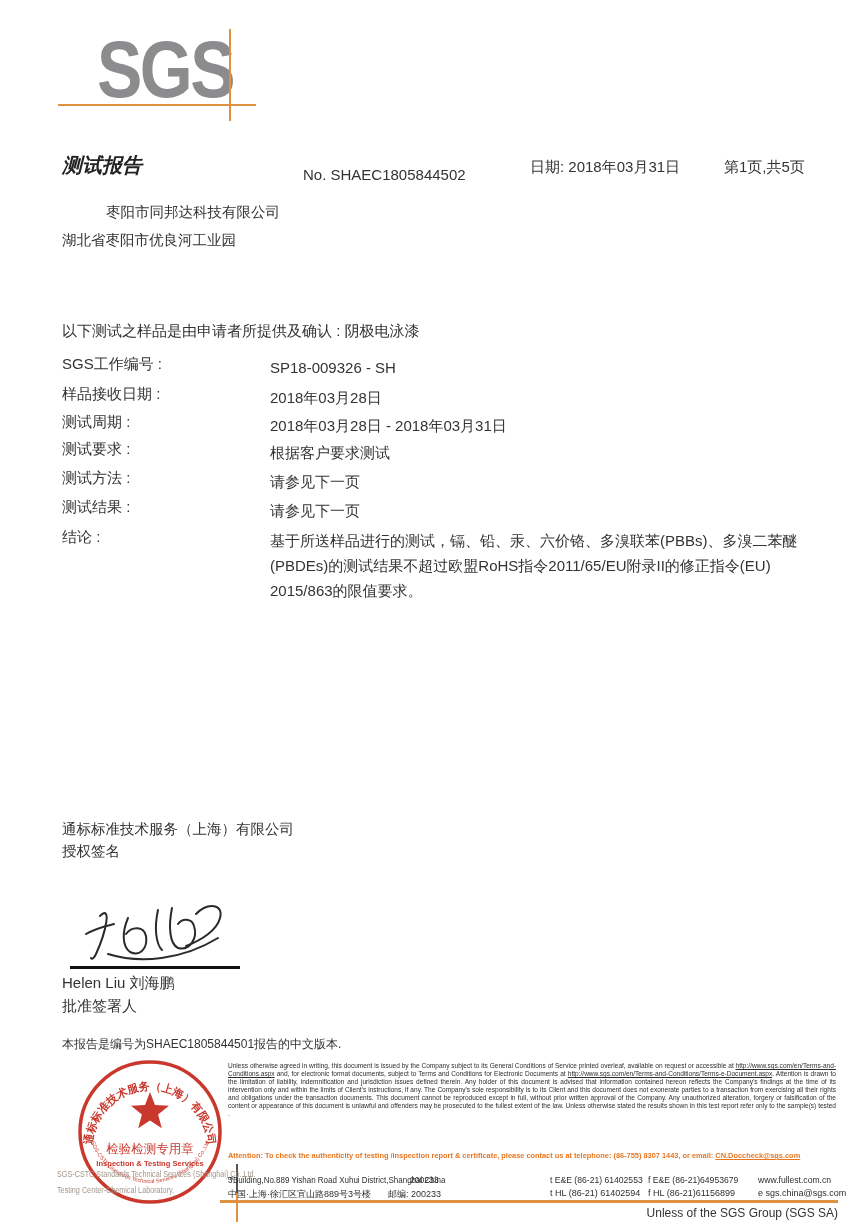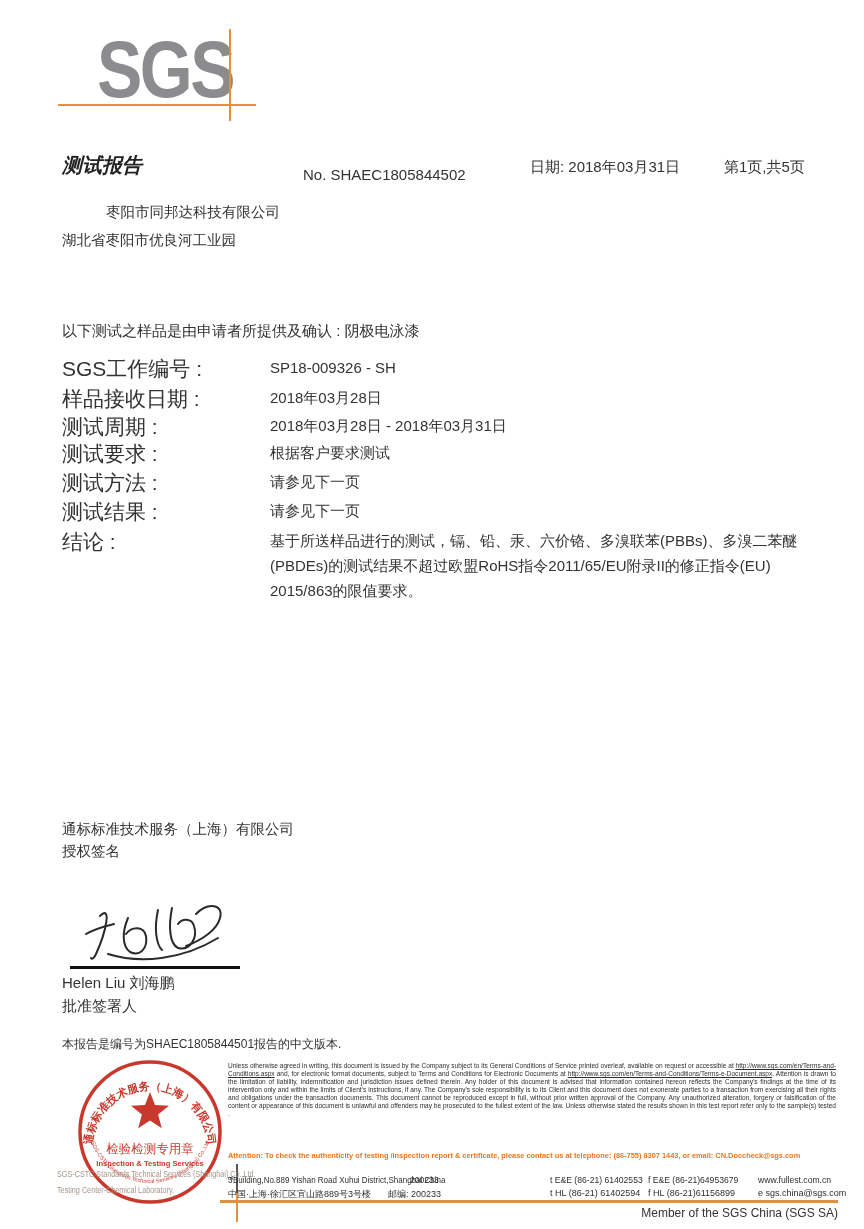"SGS工作编号 :" .field-label { font-size: 21px -> 15px }
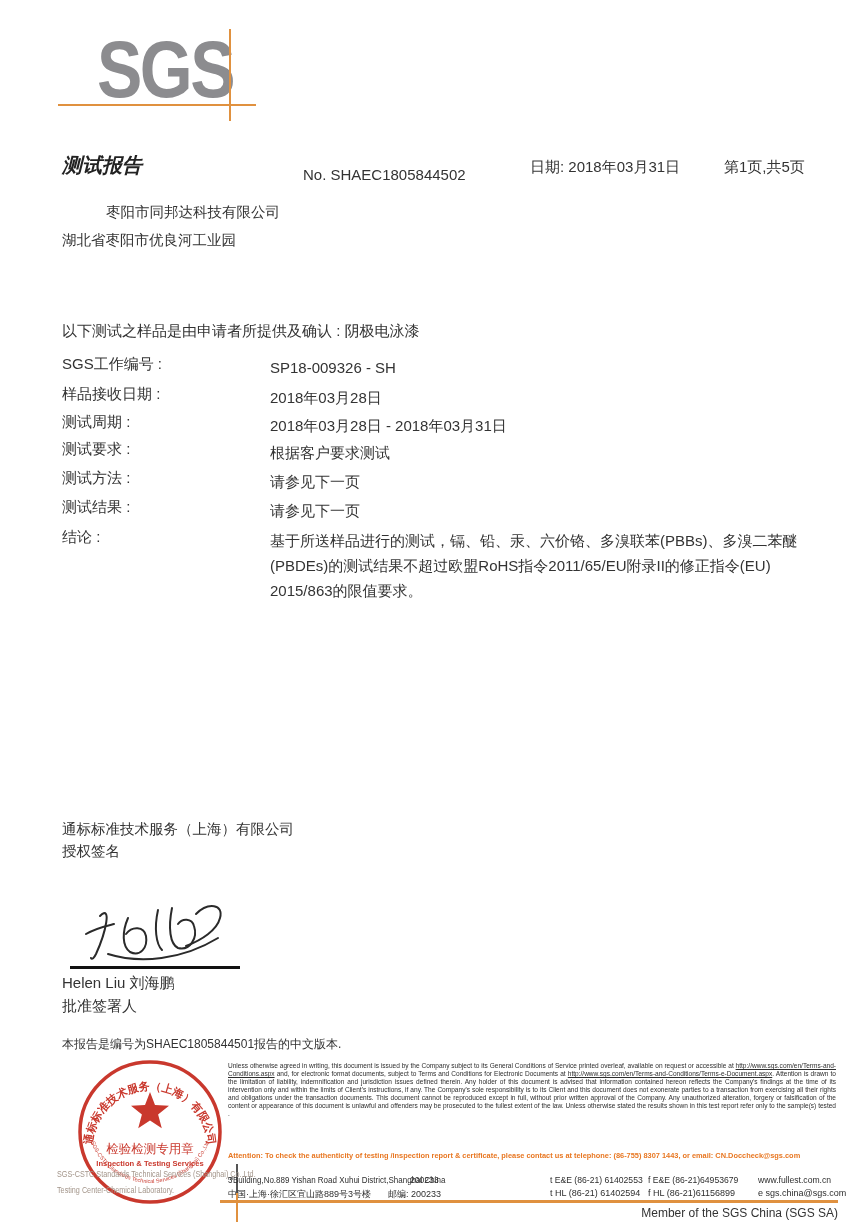"CN.Doccheck@sgs.com" .attention .lnk { text-decoration: none -> underline }
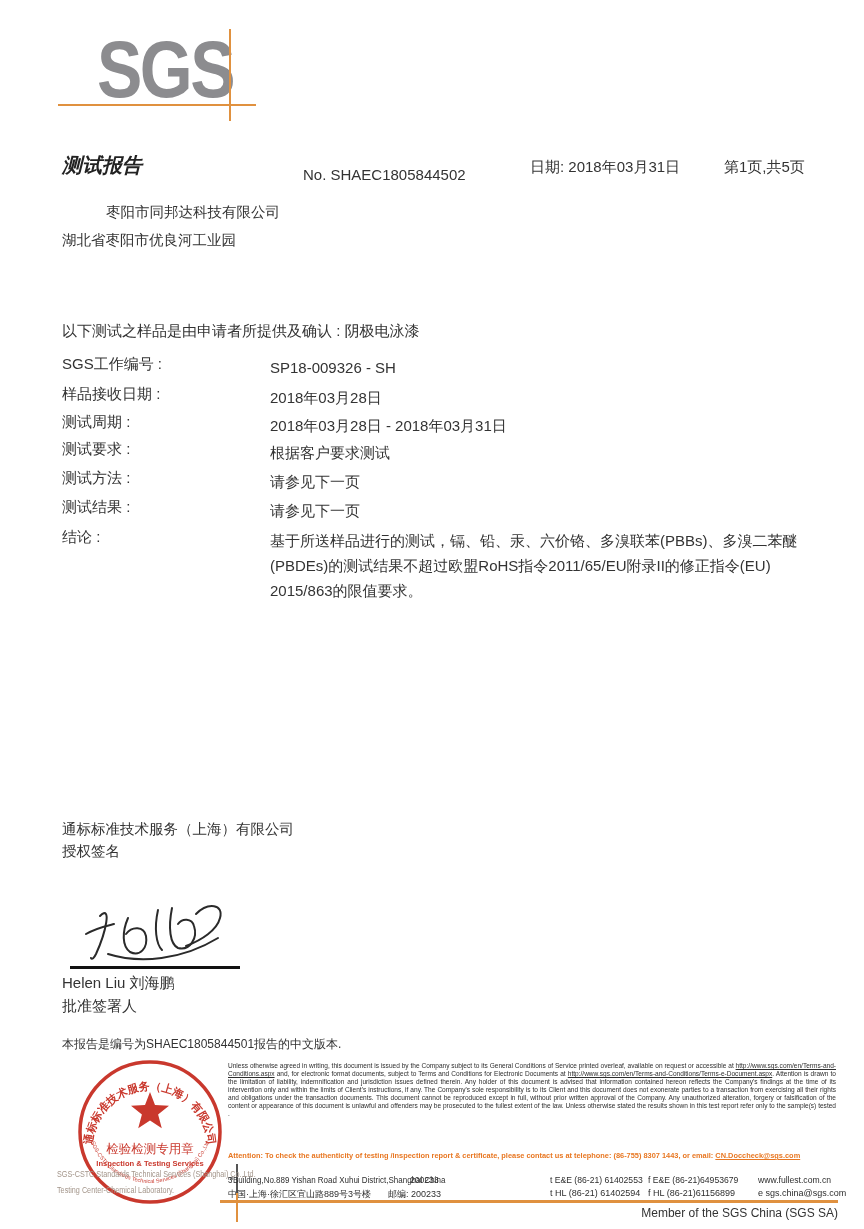"Member of the SGS China" div.member { text: Member of the SGS China -> Unless of the SGS Group }
